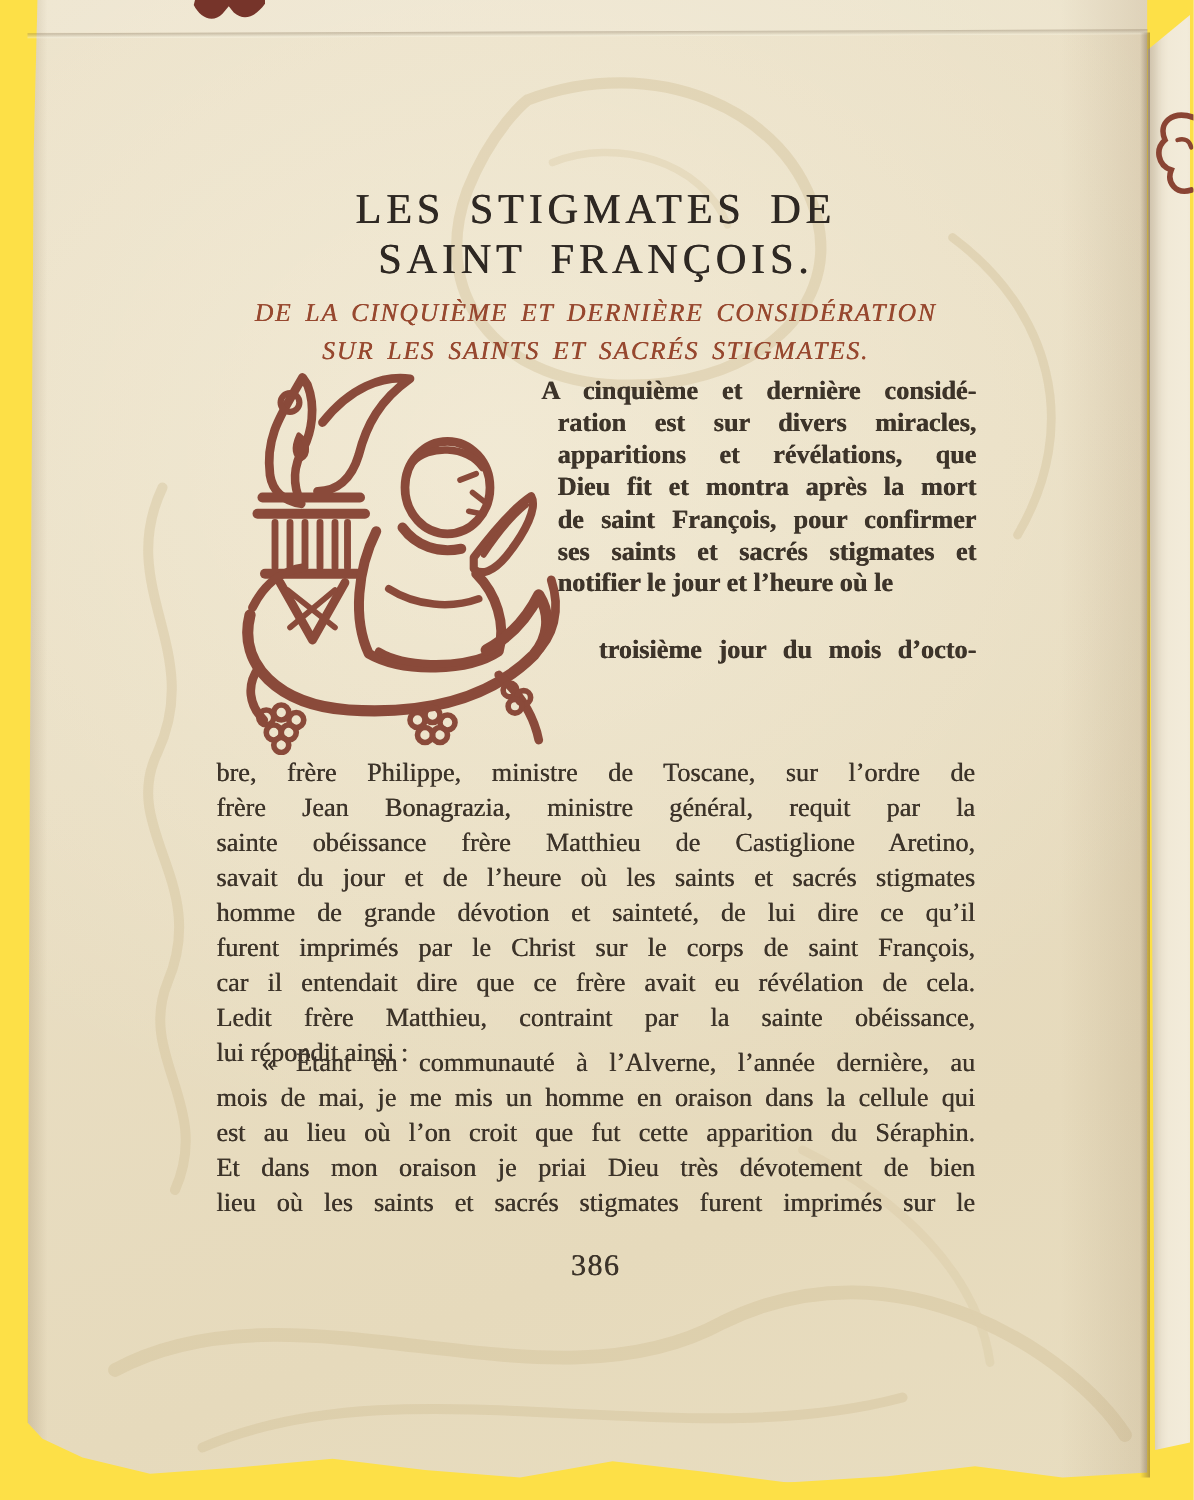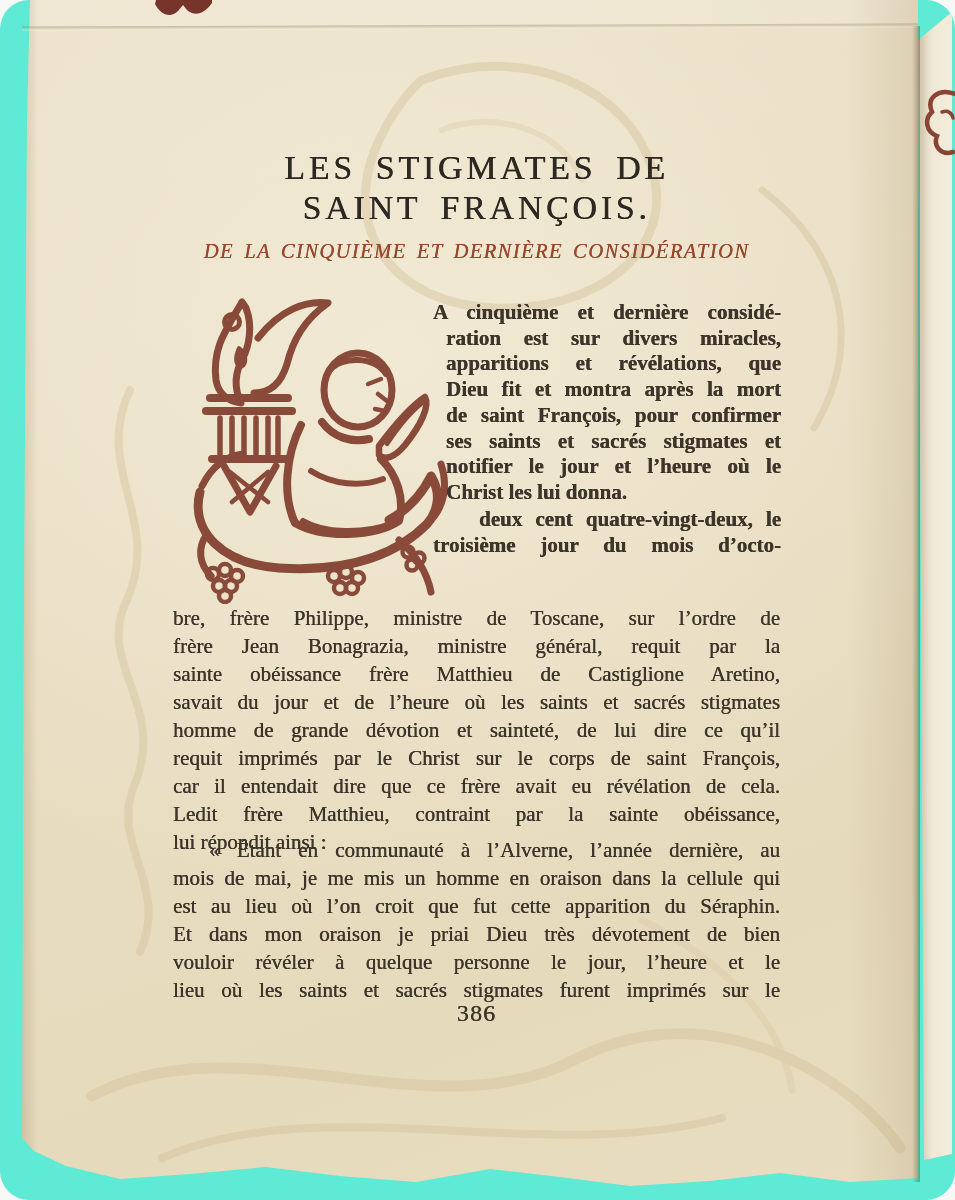"LES STIGMATES DE" .stage { background: #5eead4 -> #fde047; border-radius: 29px -> none }
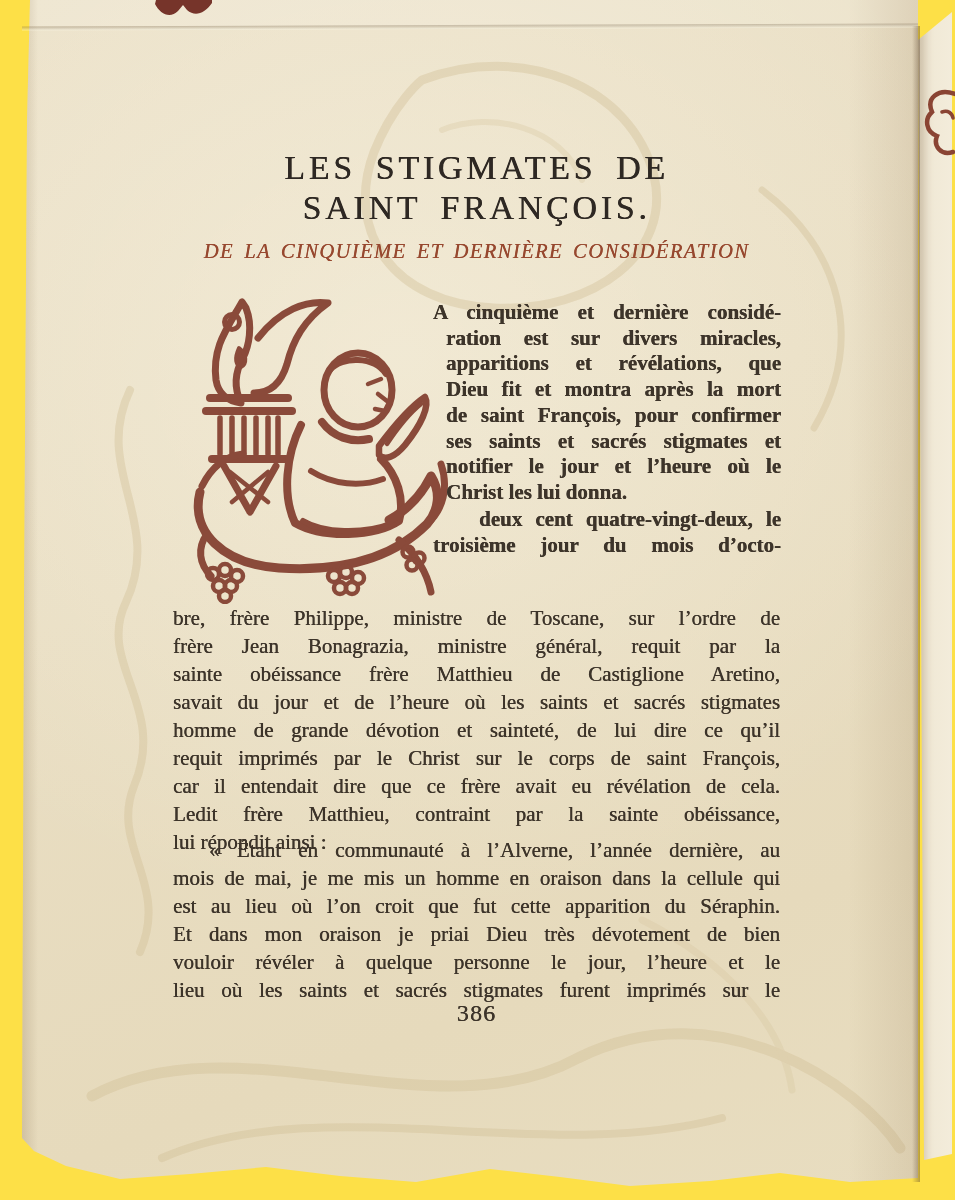"SUR LES SAINTS ET SACRÉS" div.subtitle-line { html: none -> <div>SUR LES SAINTS ET SACRÉS STIGMATES.</div> }
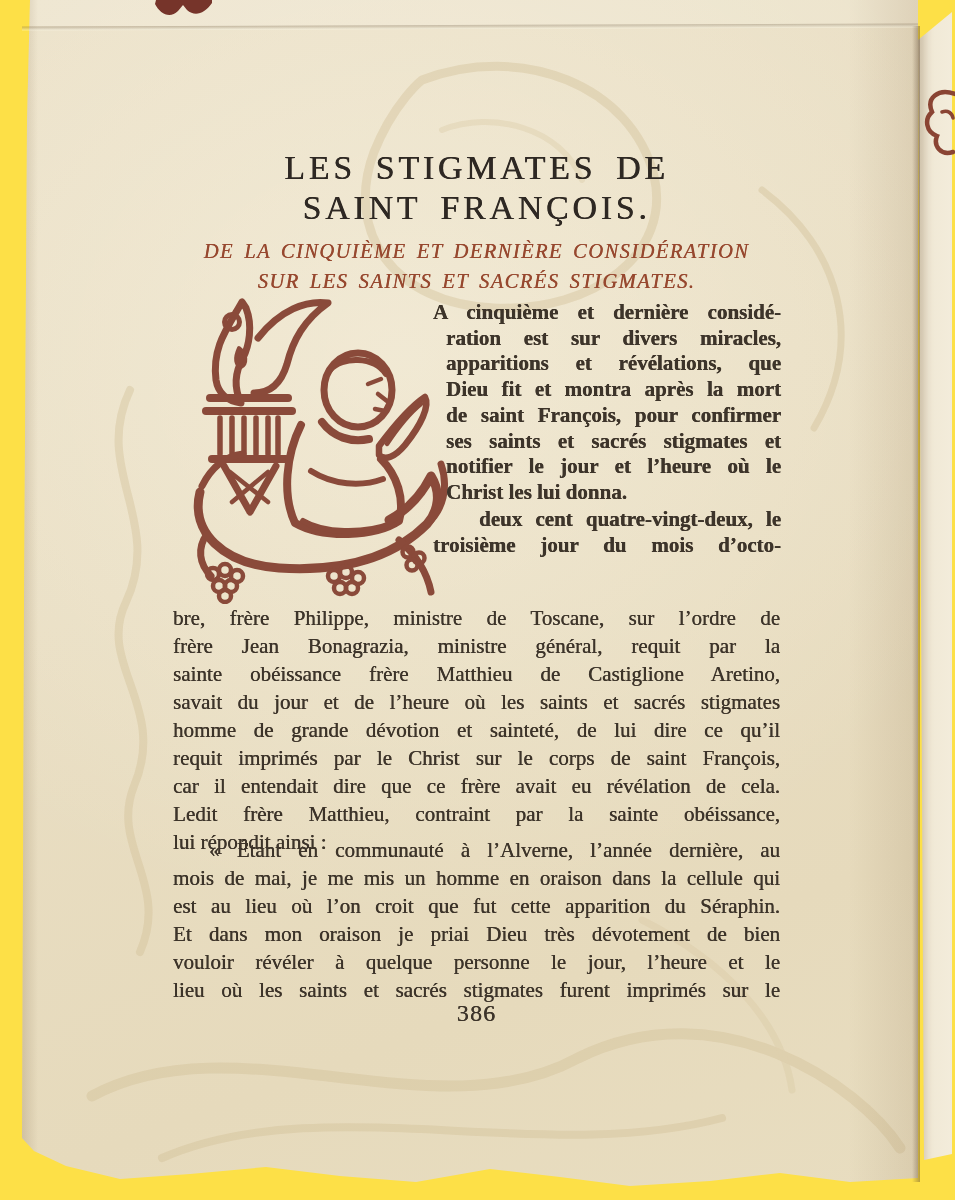"Christ les lui donna." div.tline { html: <div>Christ les lui donna.</div> -> none }
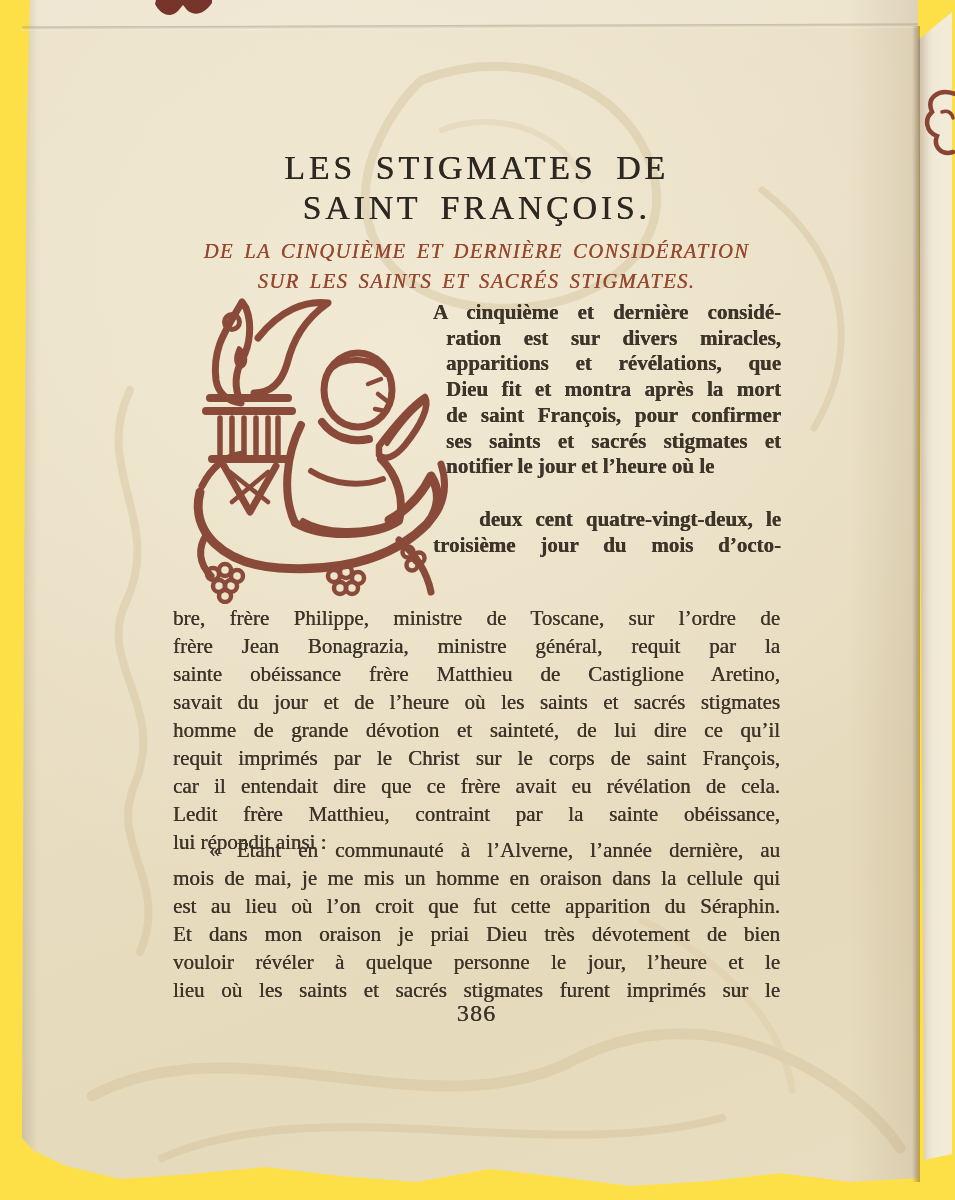"deux cent quatre-vingt-deux, le" div.tline { html: <div>deux cent quatre-vingt-deux, le</div> -> none }
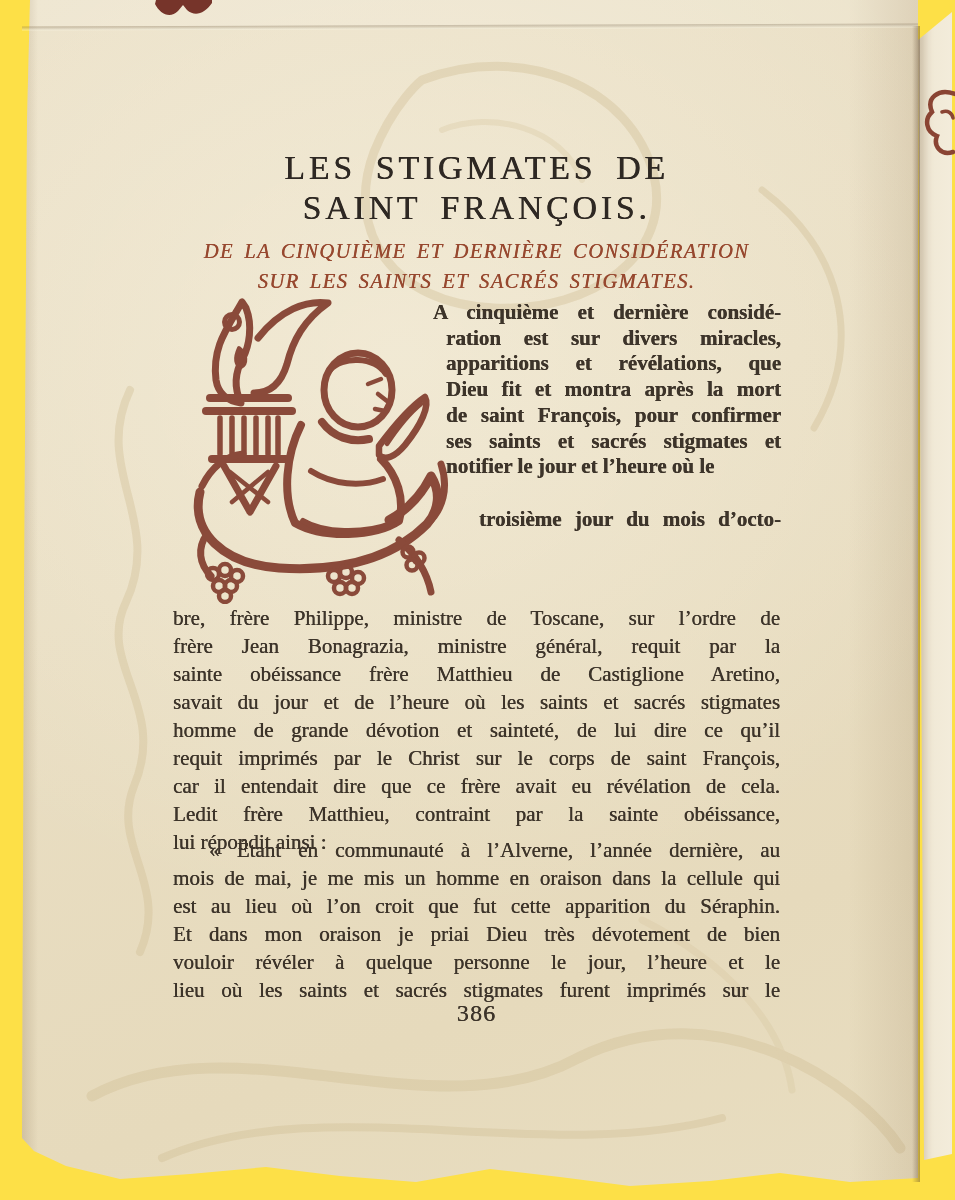"requit imprimés par le Christ" div.tline { text: requit -> furent }
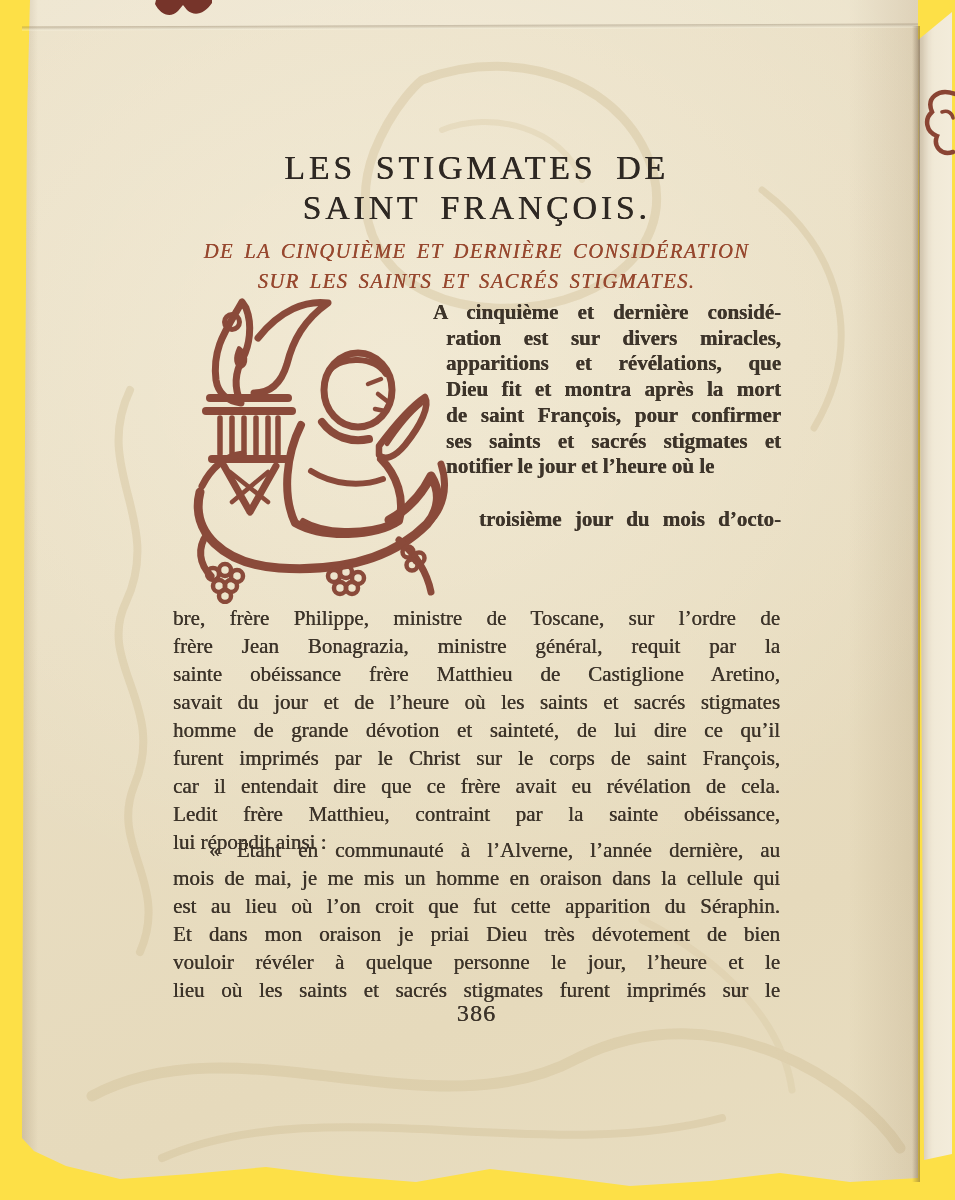"vouloir révéler à quelque personne" div.tline { html: <div>vouloir révéler à quelque personne le jour, l’heure et le</div> -> none }
